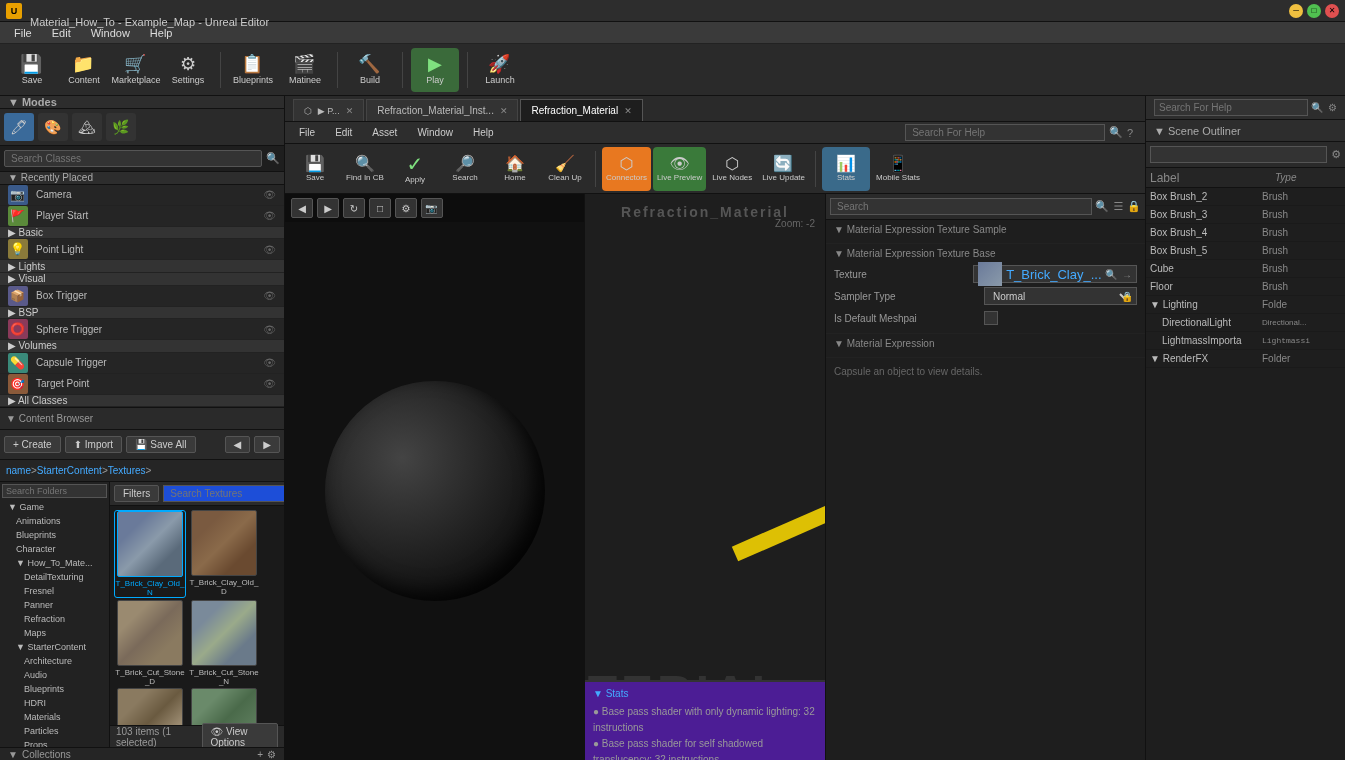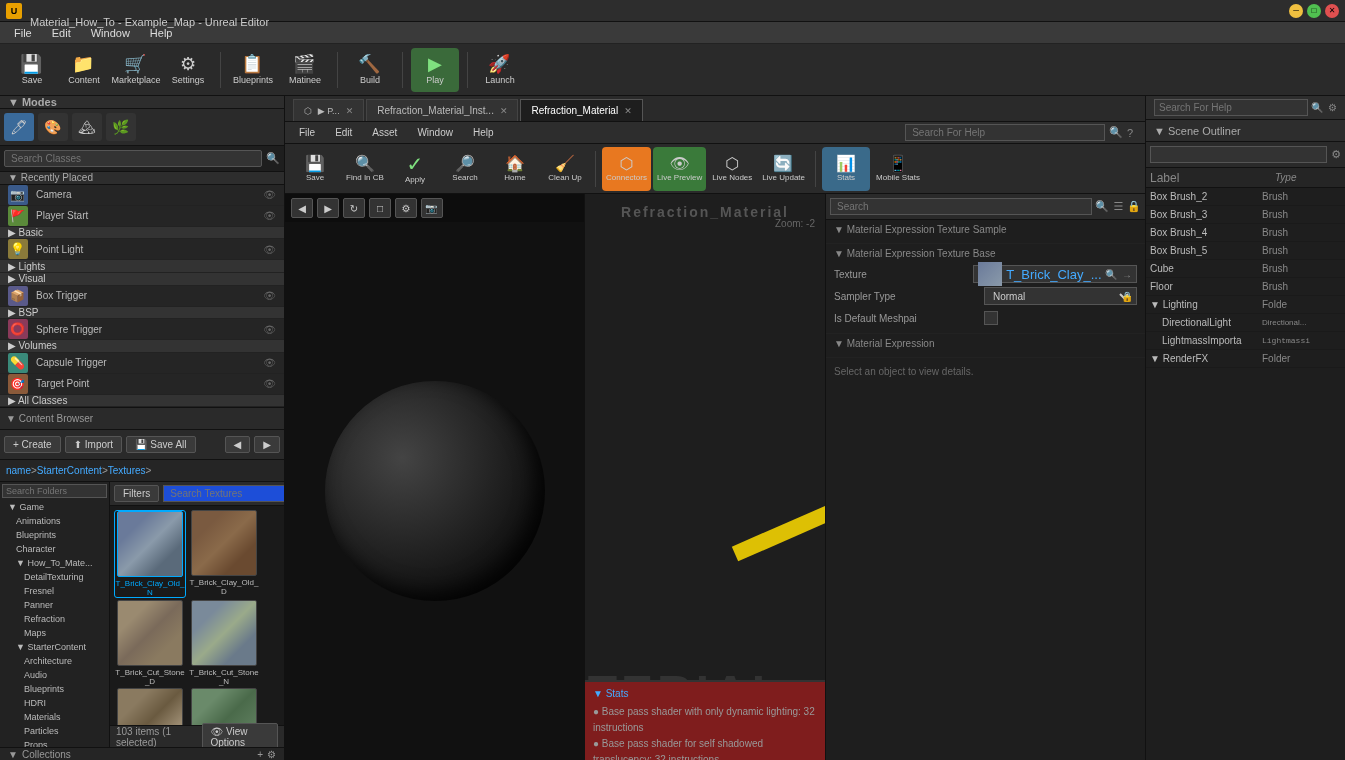"Select an object to view" div { text: Select -> Capsule }
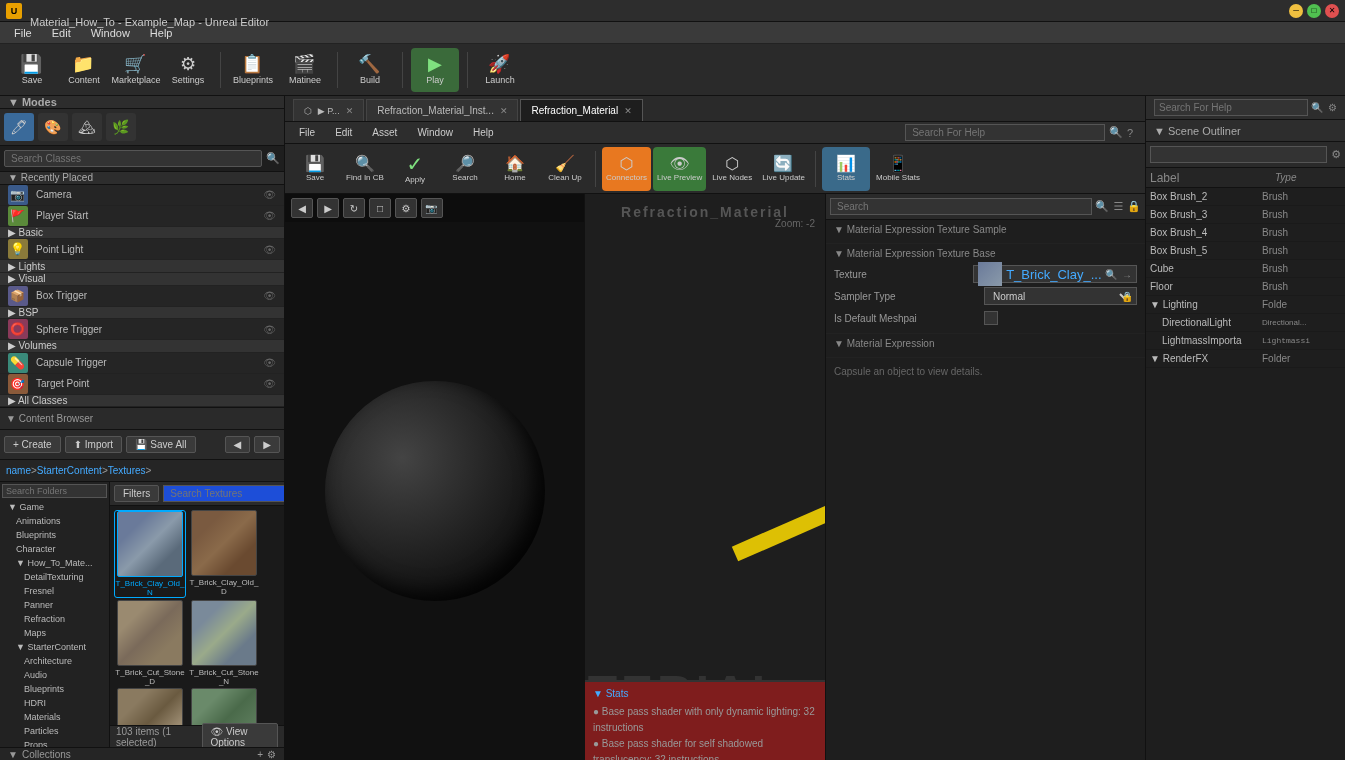"▼ Stats" #stats-bar { background: #7f1d1d -> #4c1d95 }
